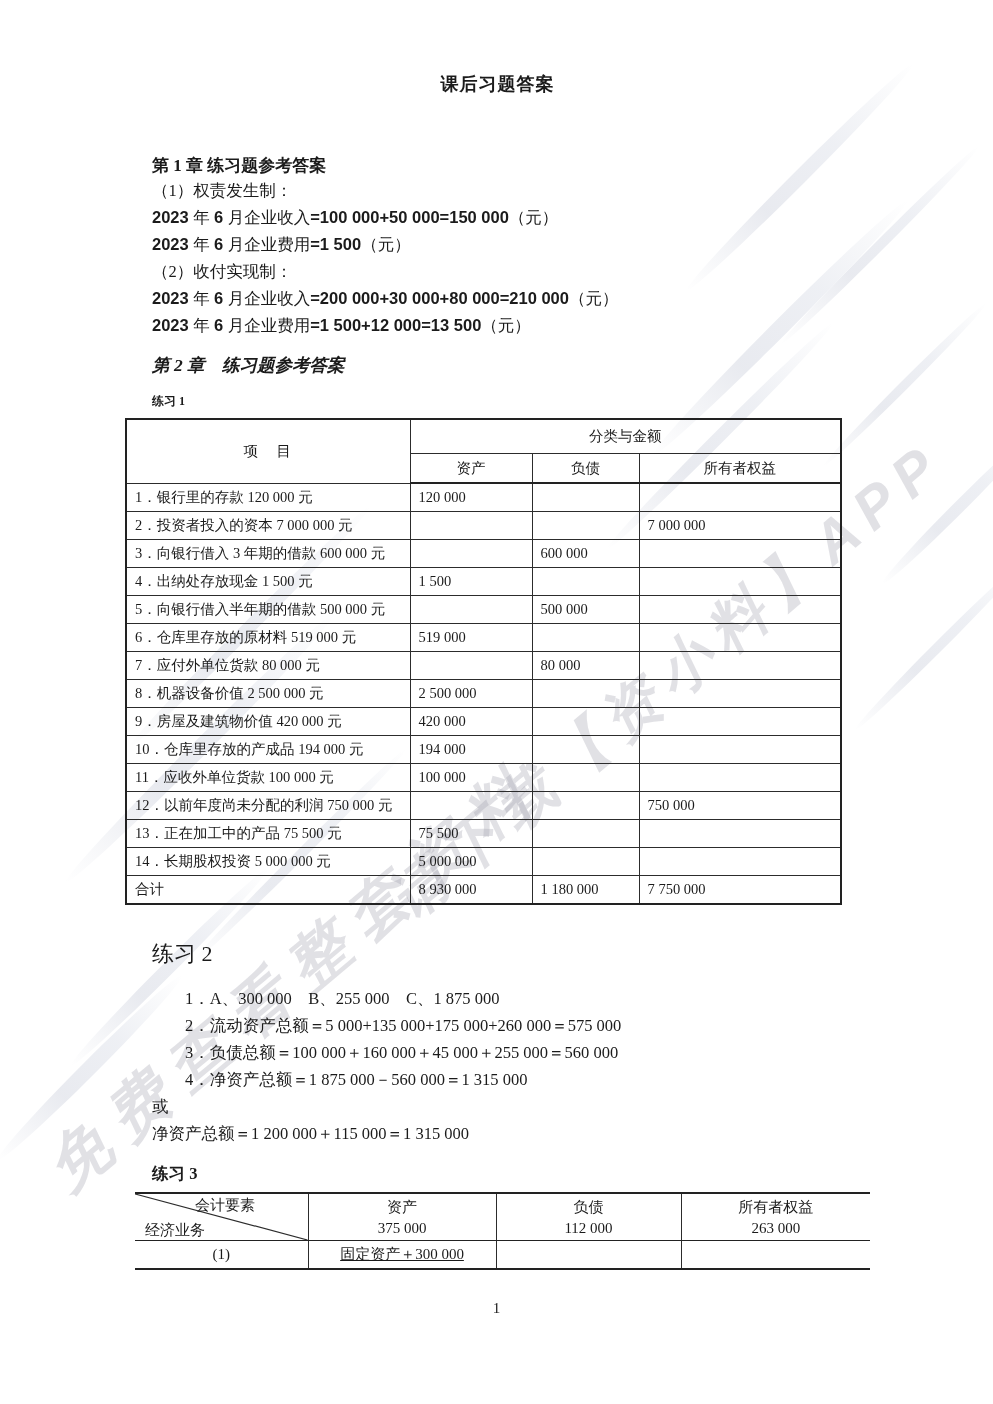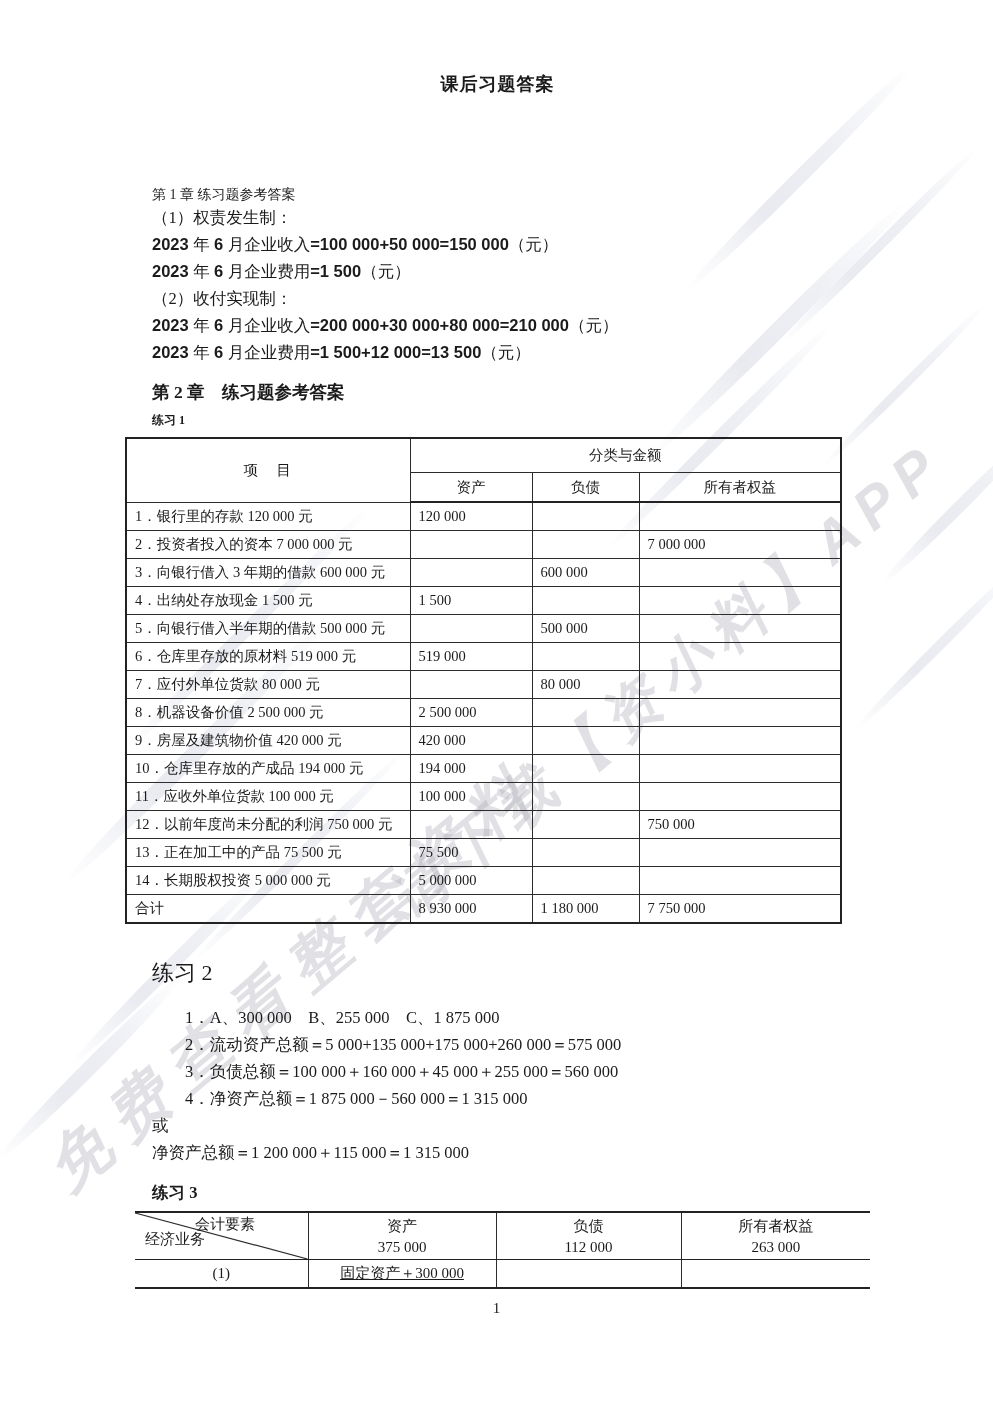"第 1 章 练习题参考答案" .h-chapter { font-size: 14px -> 17px; font-weight: 400 -> 700; margin: 90px 0 0 27px -> 58px 0 0 27px }
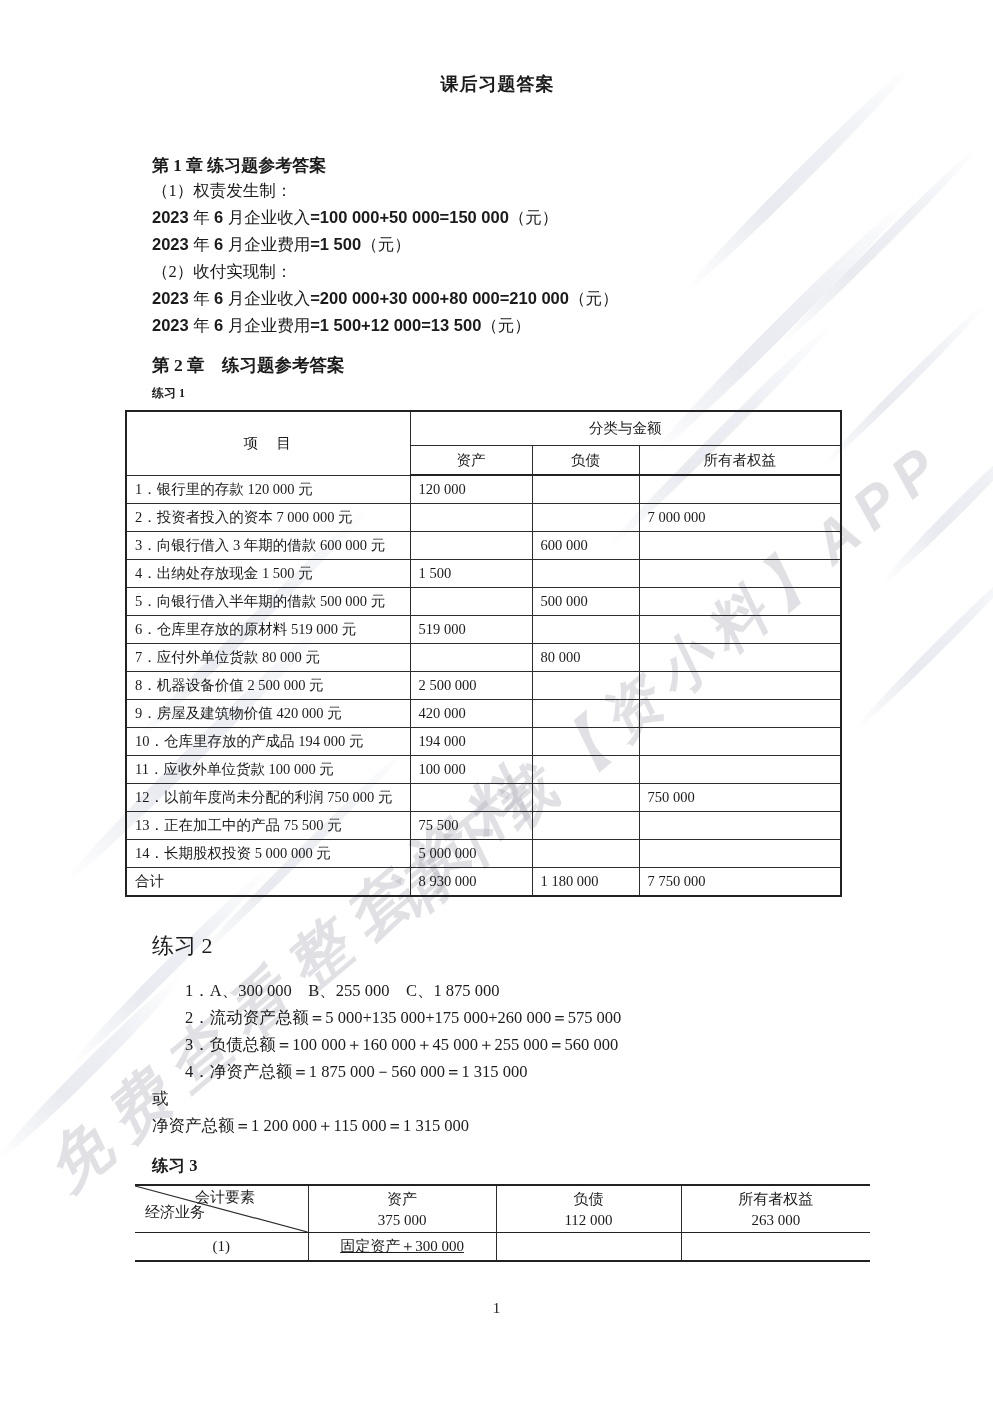"第 2 章 练习题参考答案" .h-chapter2 { font-style: none -> italic; margin: 14px 0 8px 27px -> 14px 0 16px 27px }
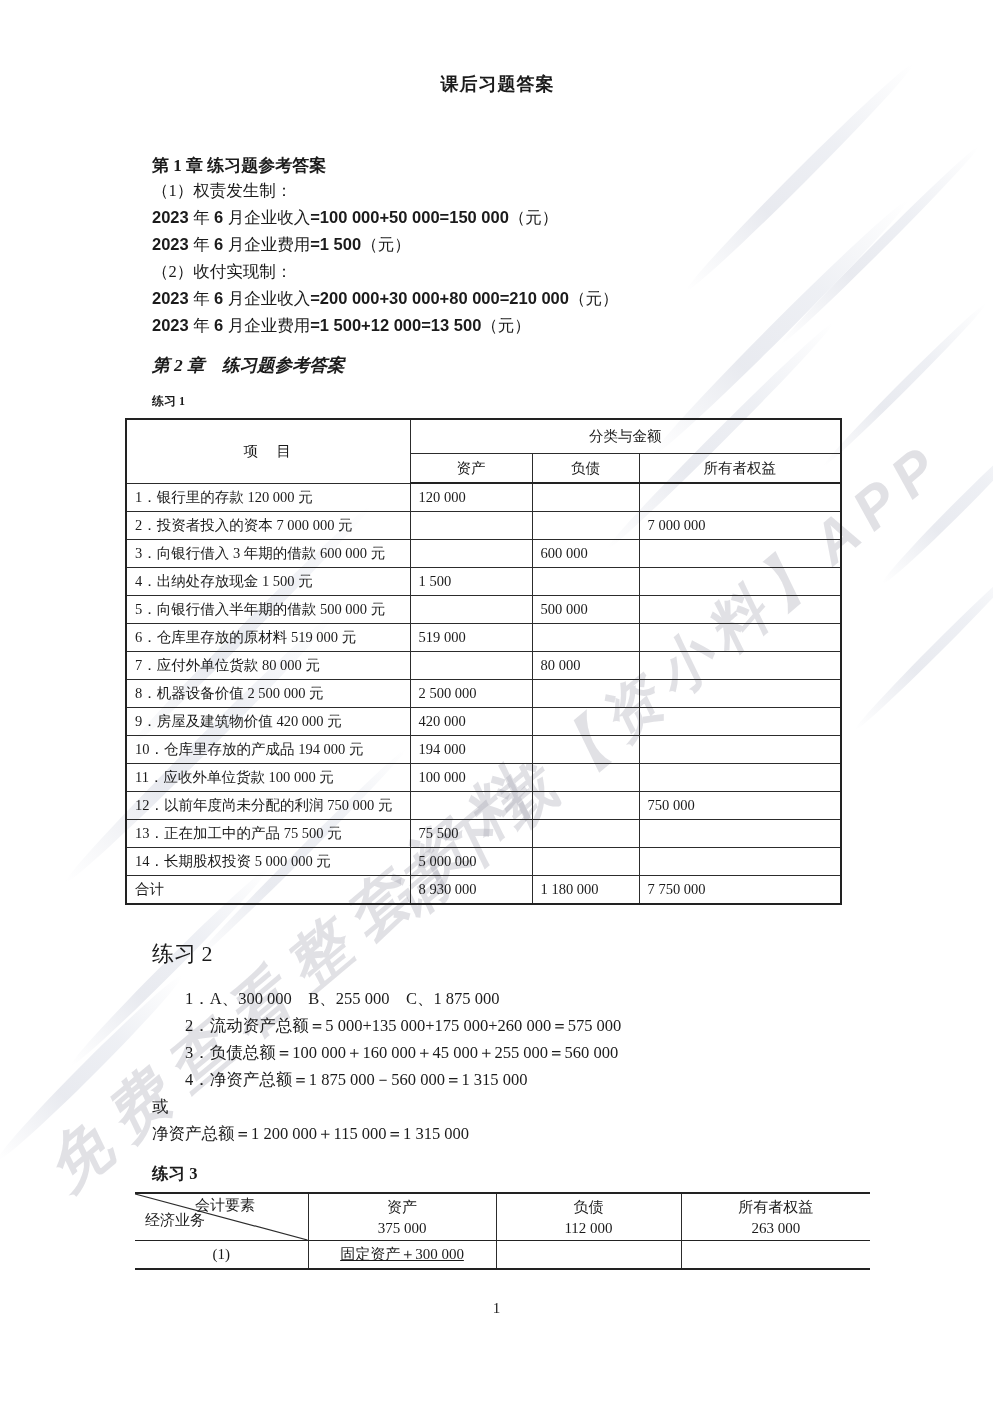"经济业务" .t2 .corner .c-bottom { bottom: 10px -> 0 }
